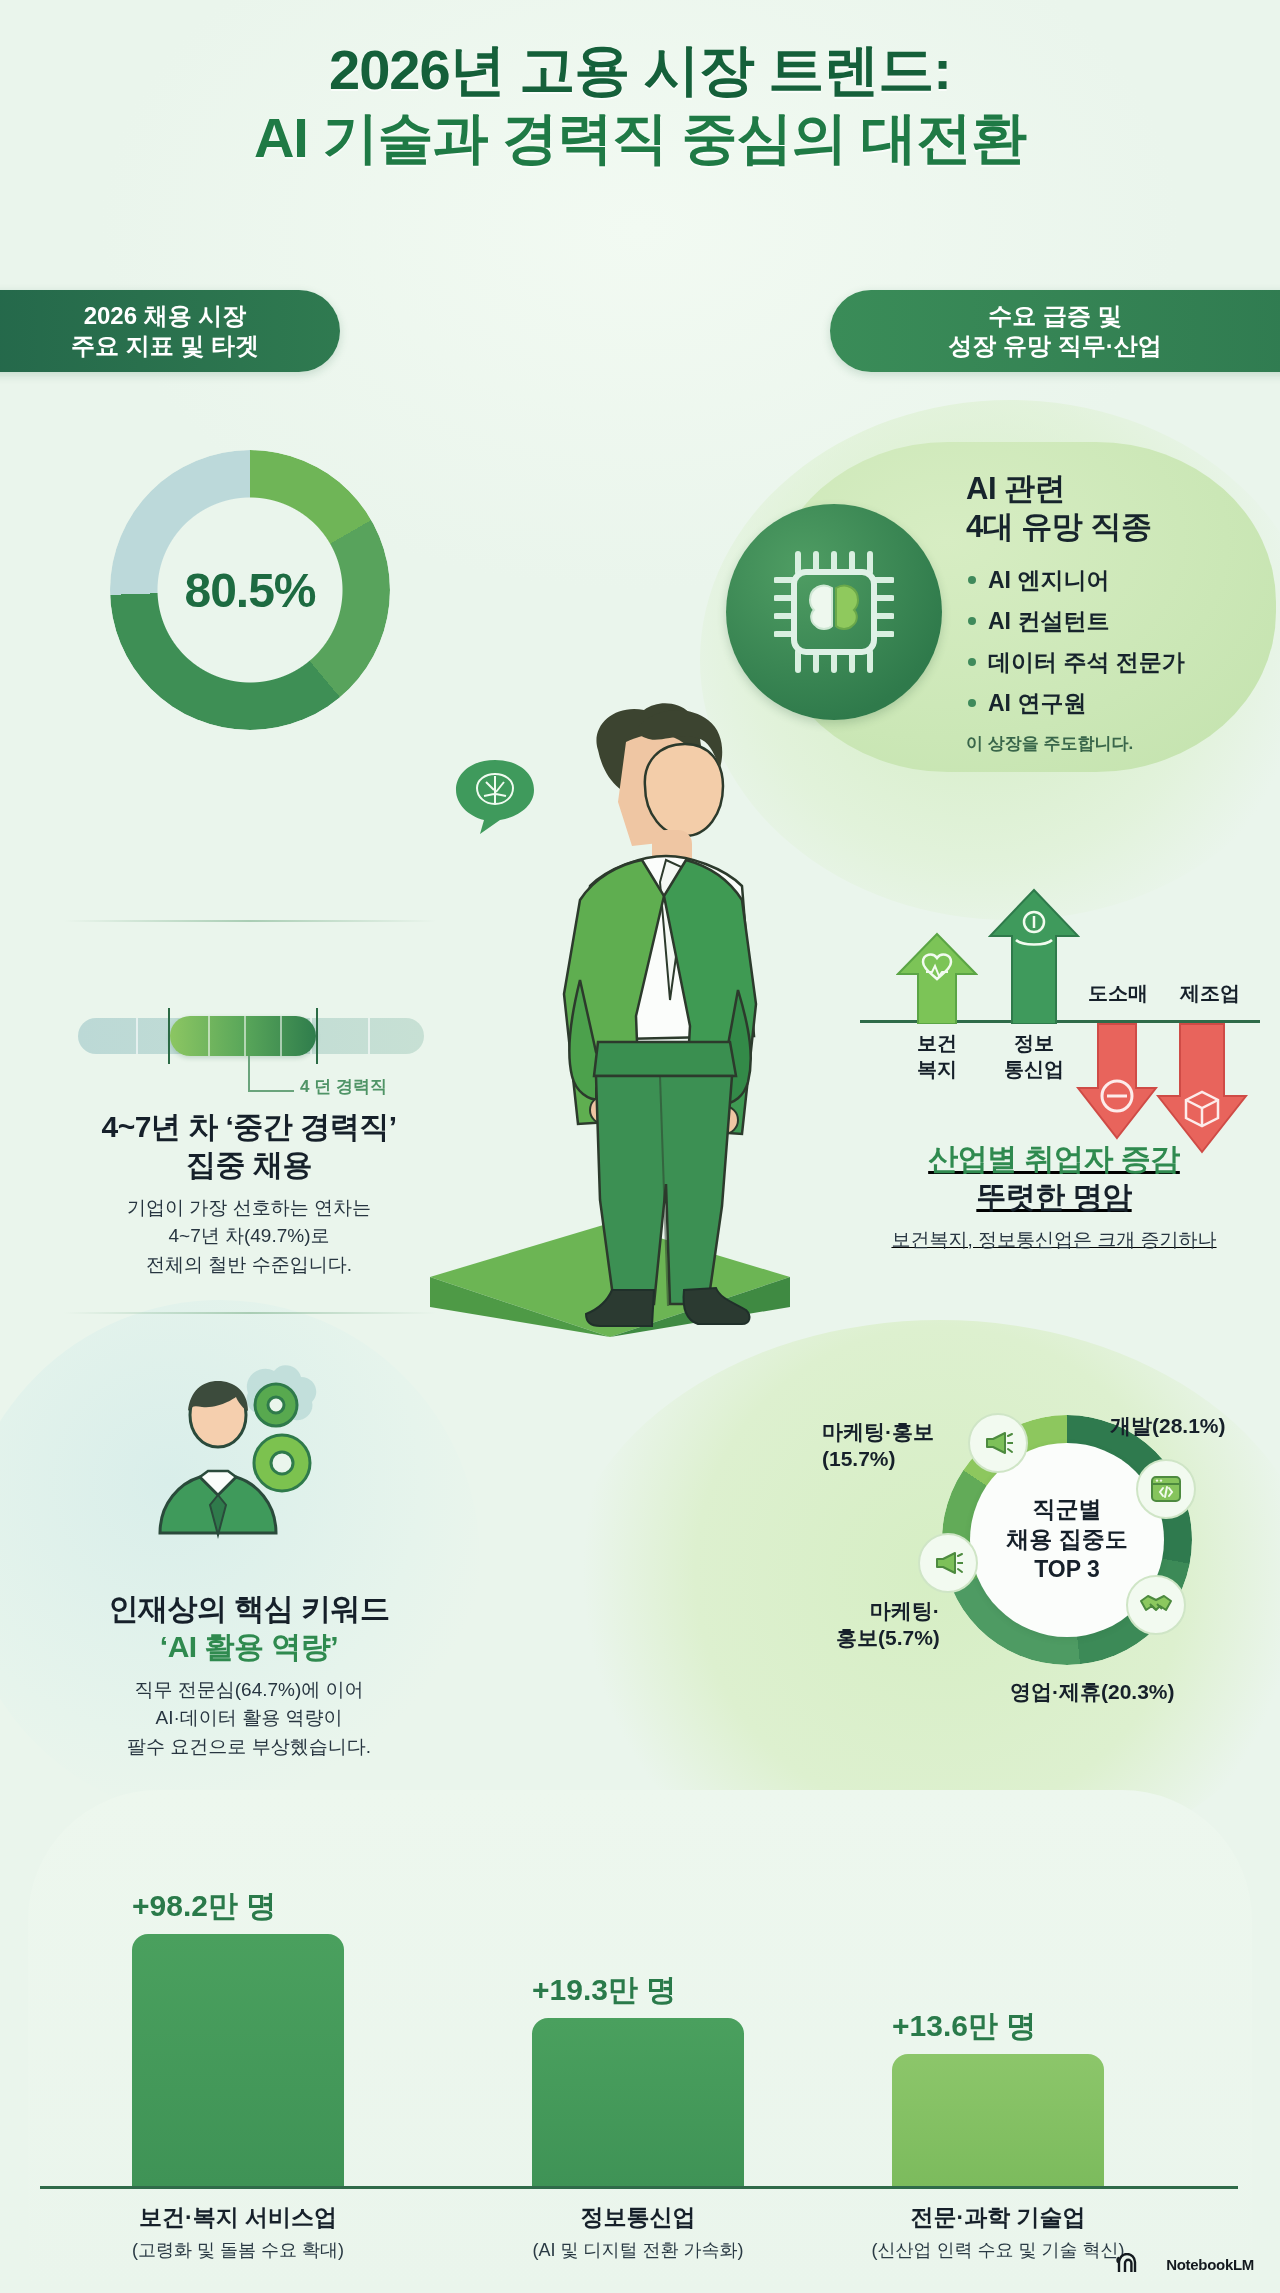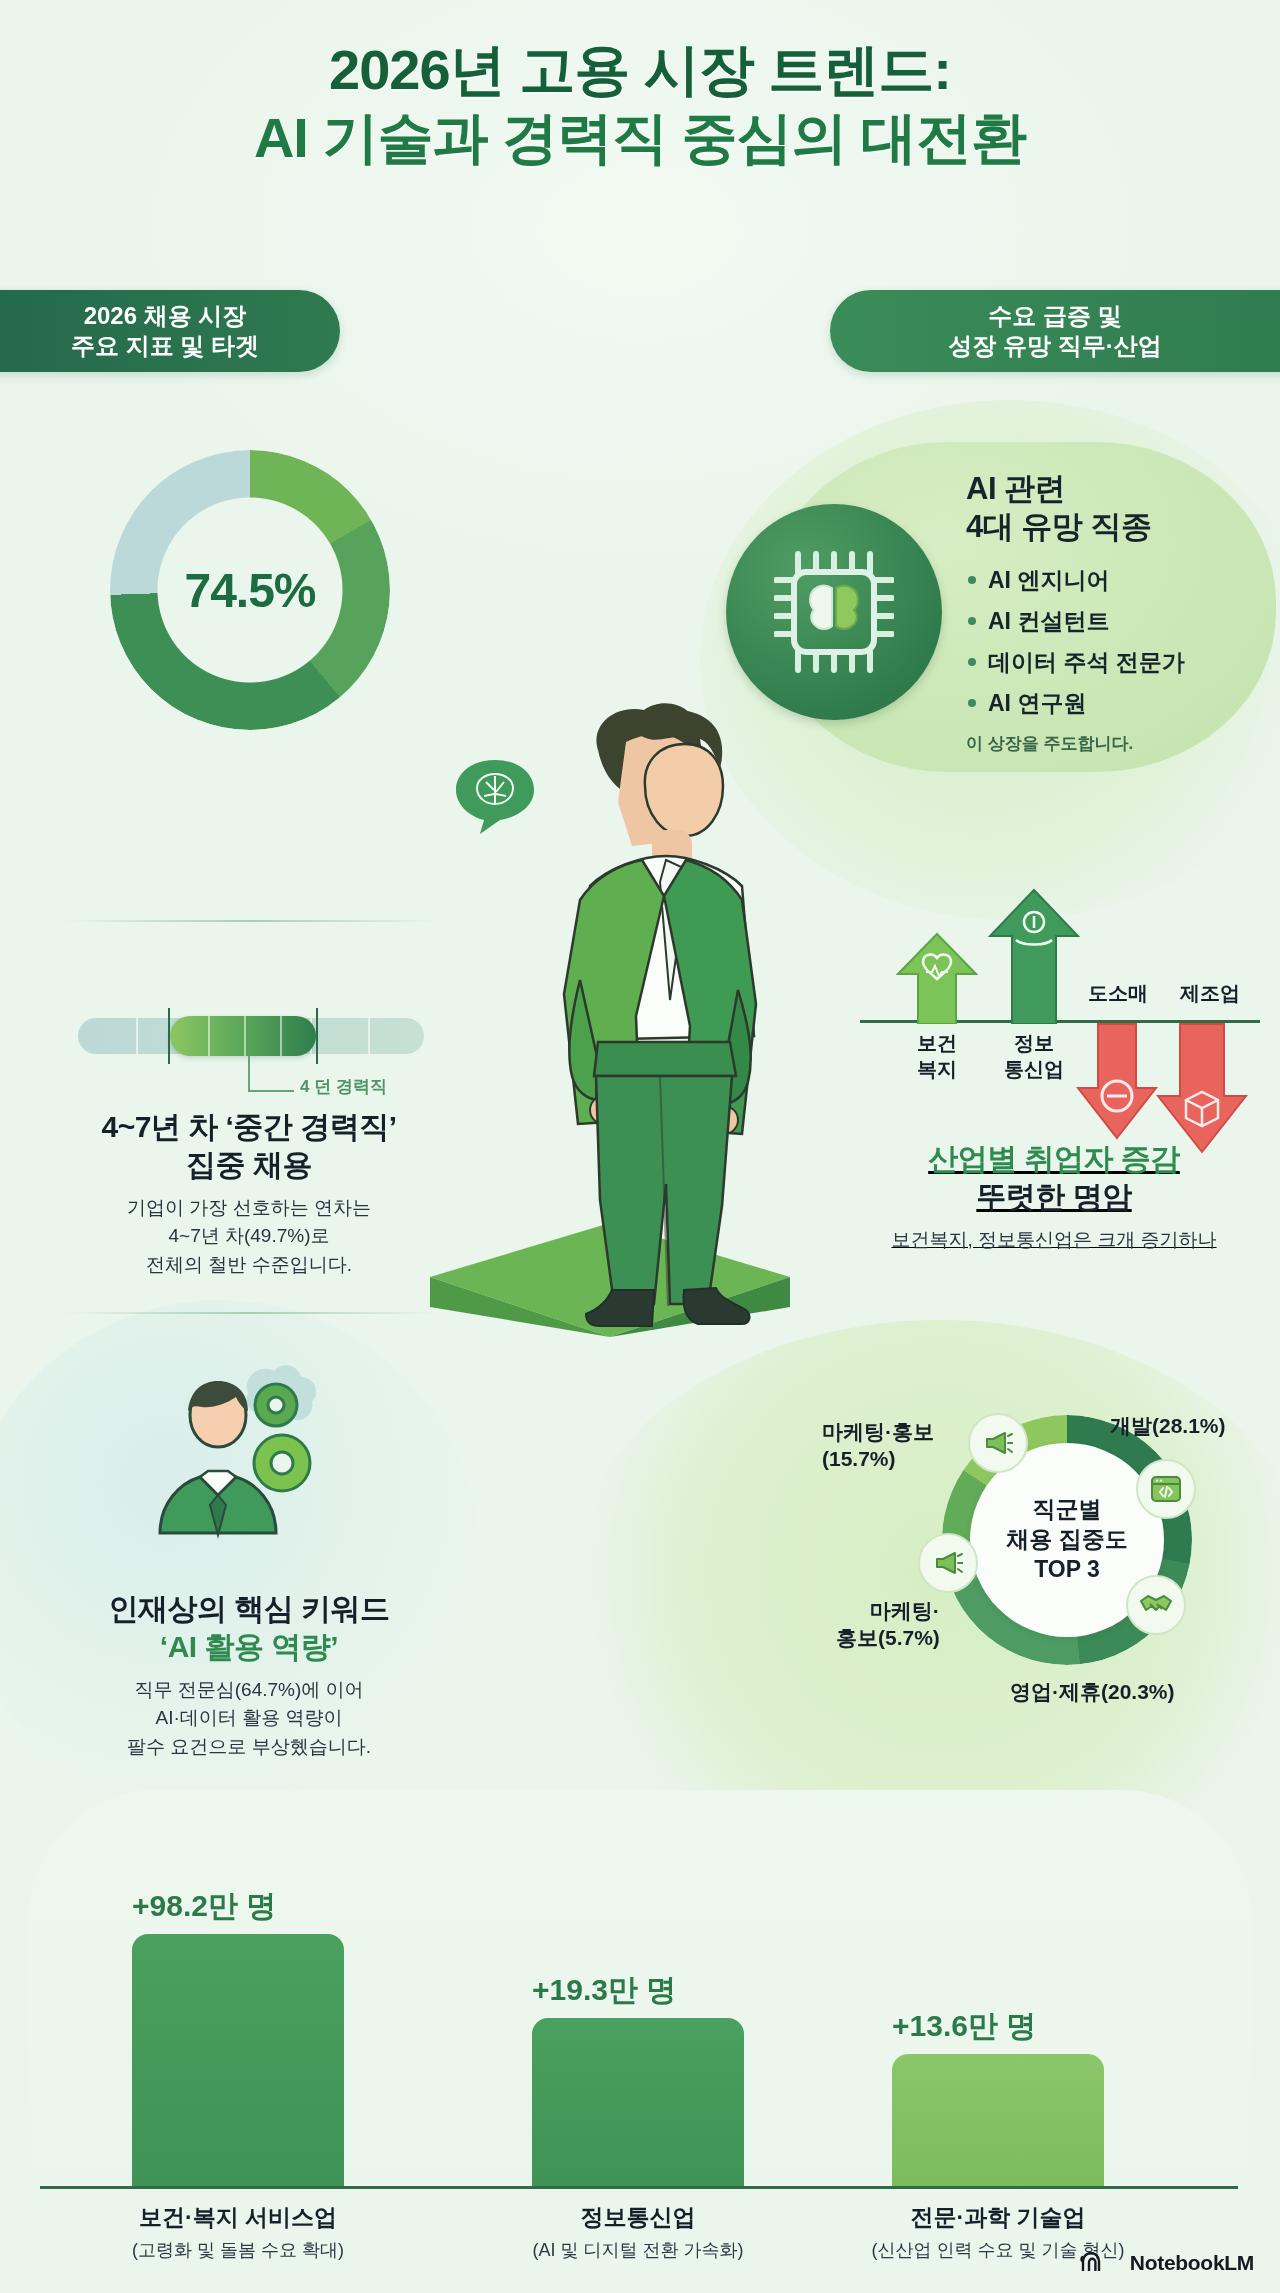"74.5%" div.donut-val { text: 74.5% -> 80.5% }
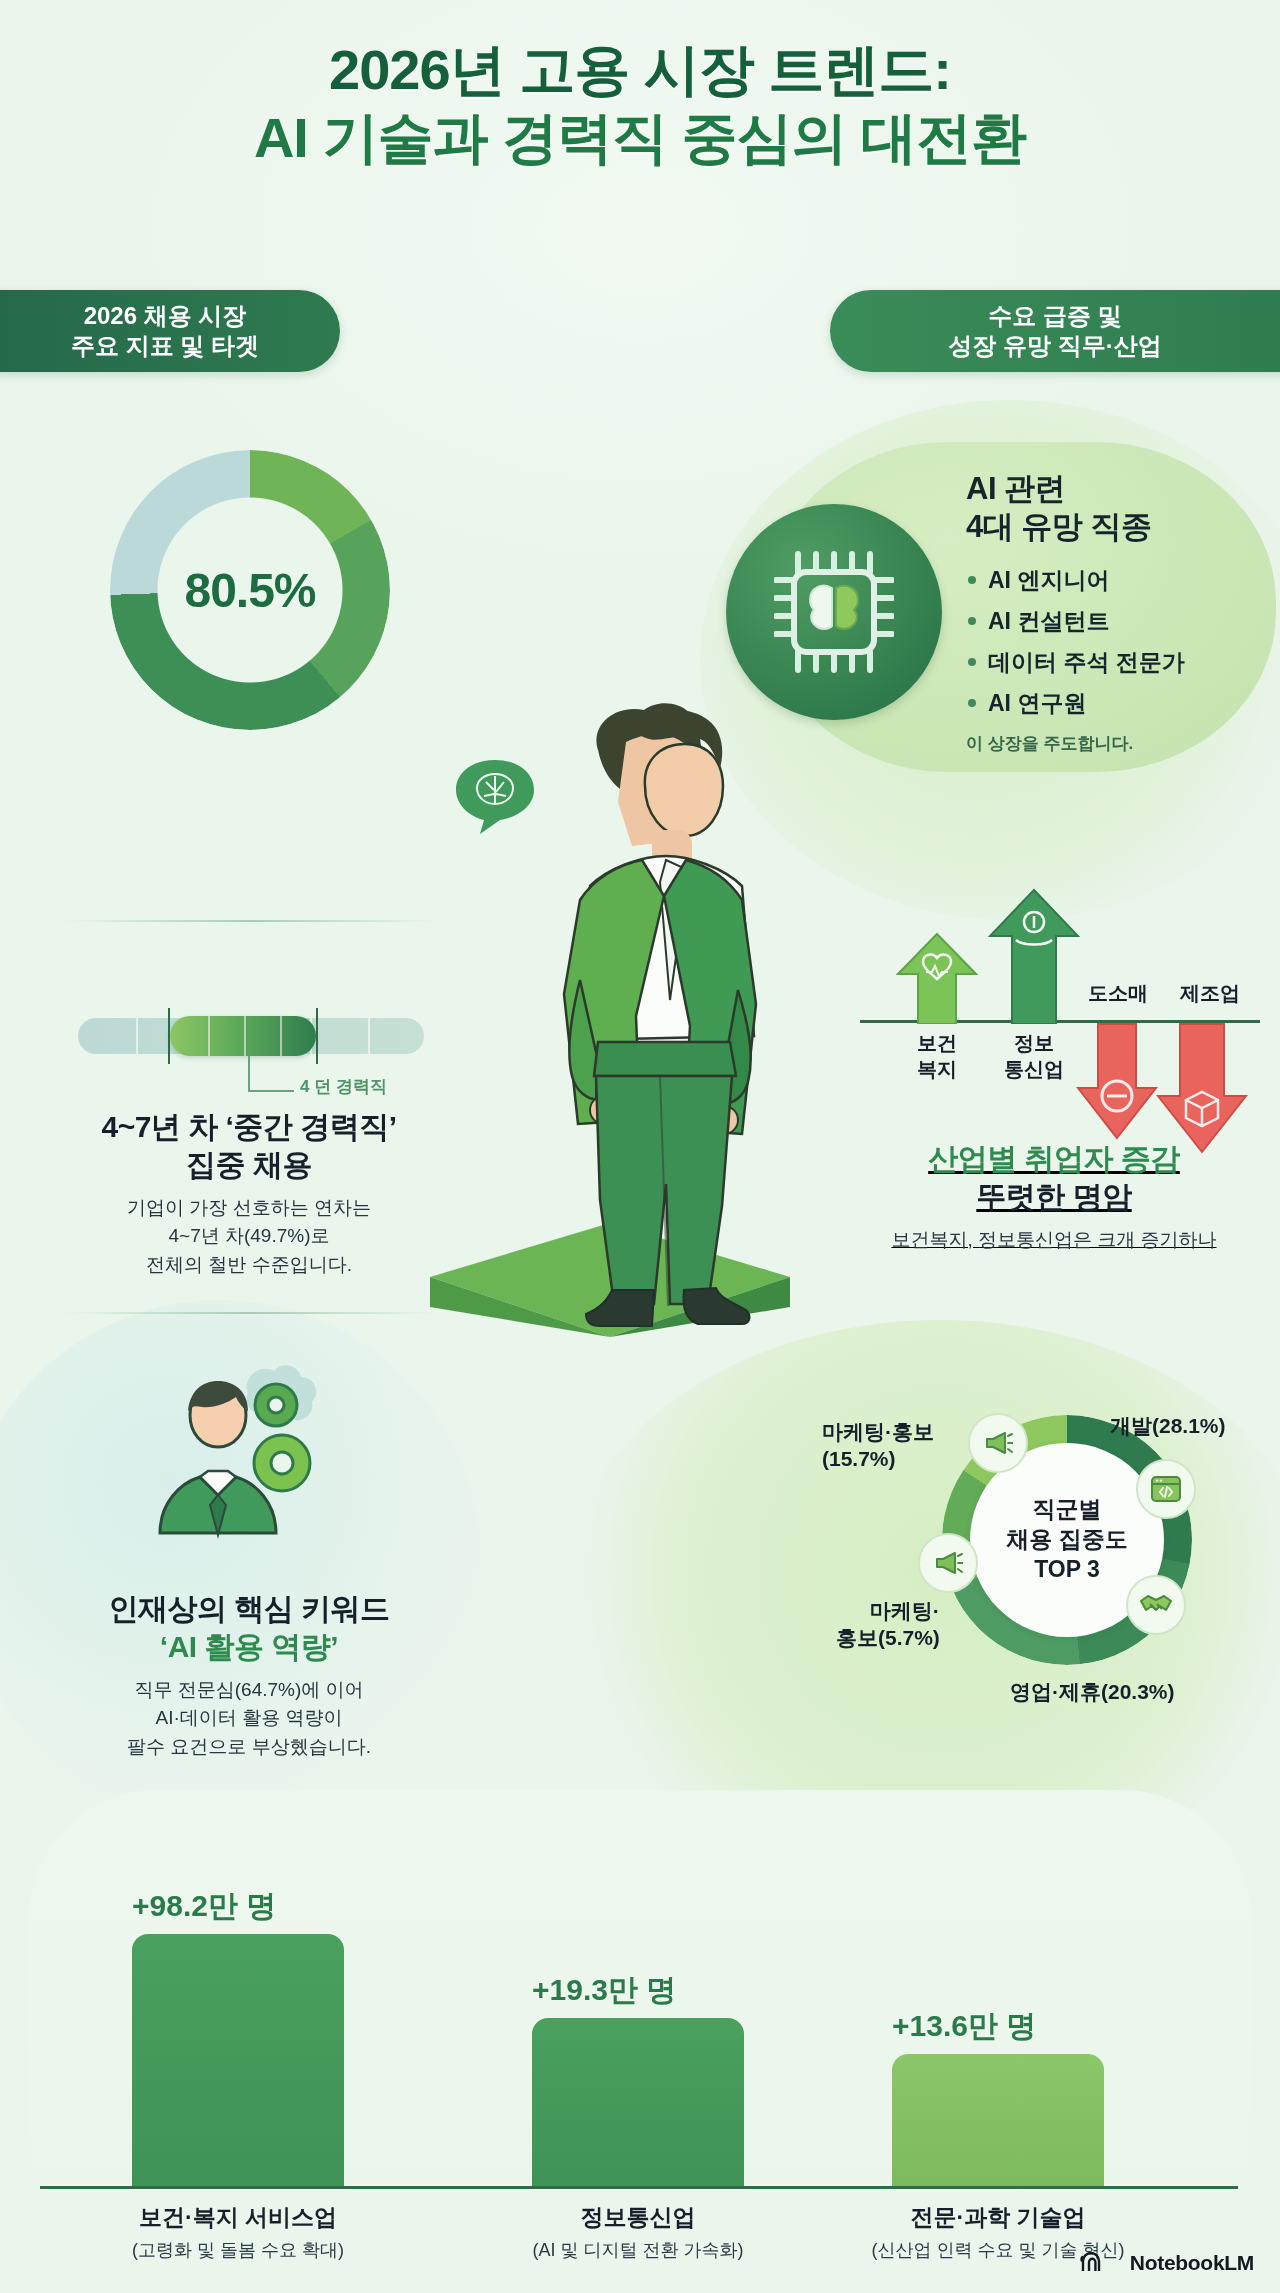"NotebookLM" .nlm { font-size: 21px -> 15px }
